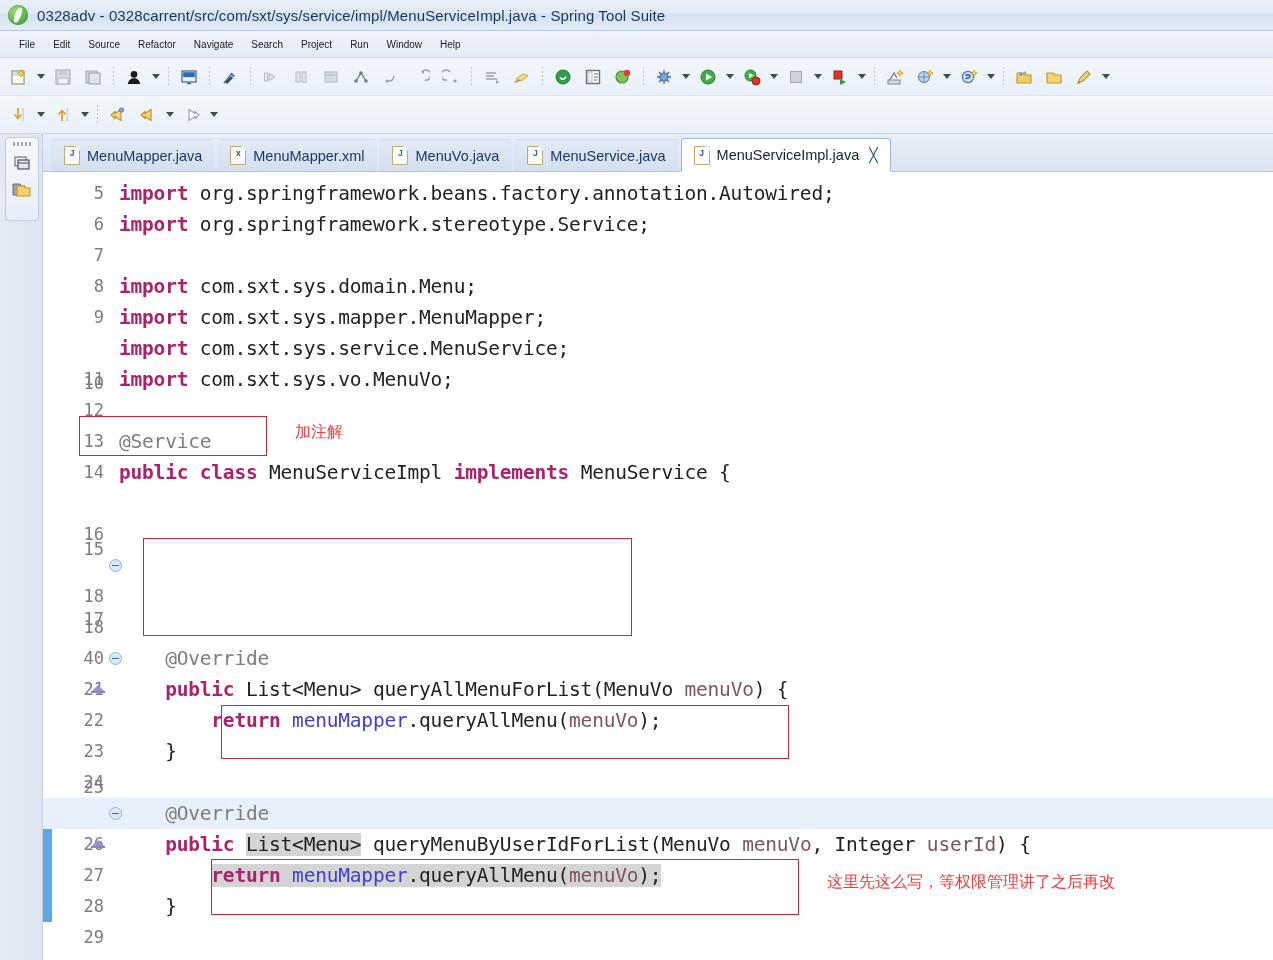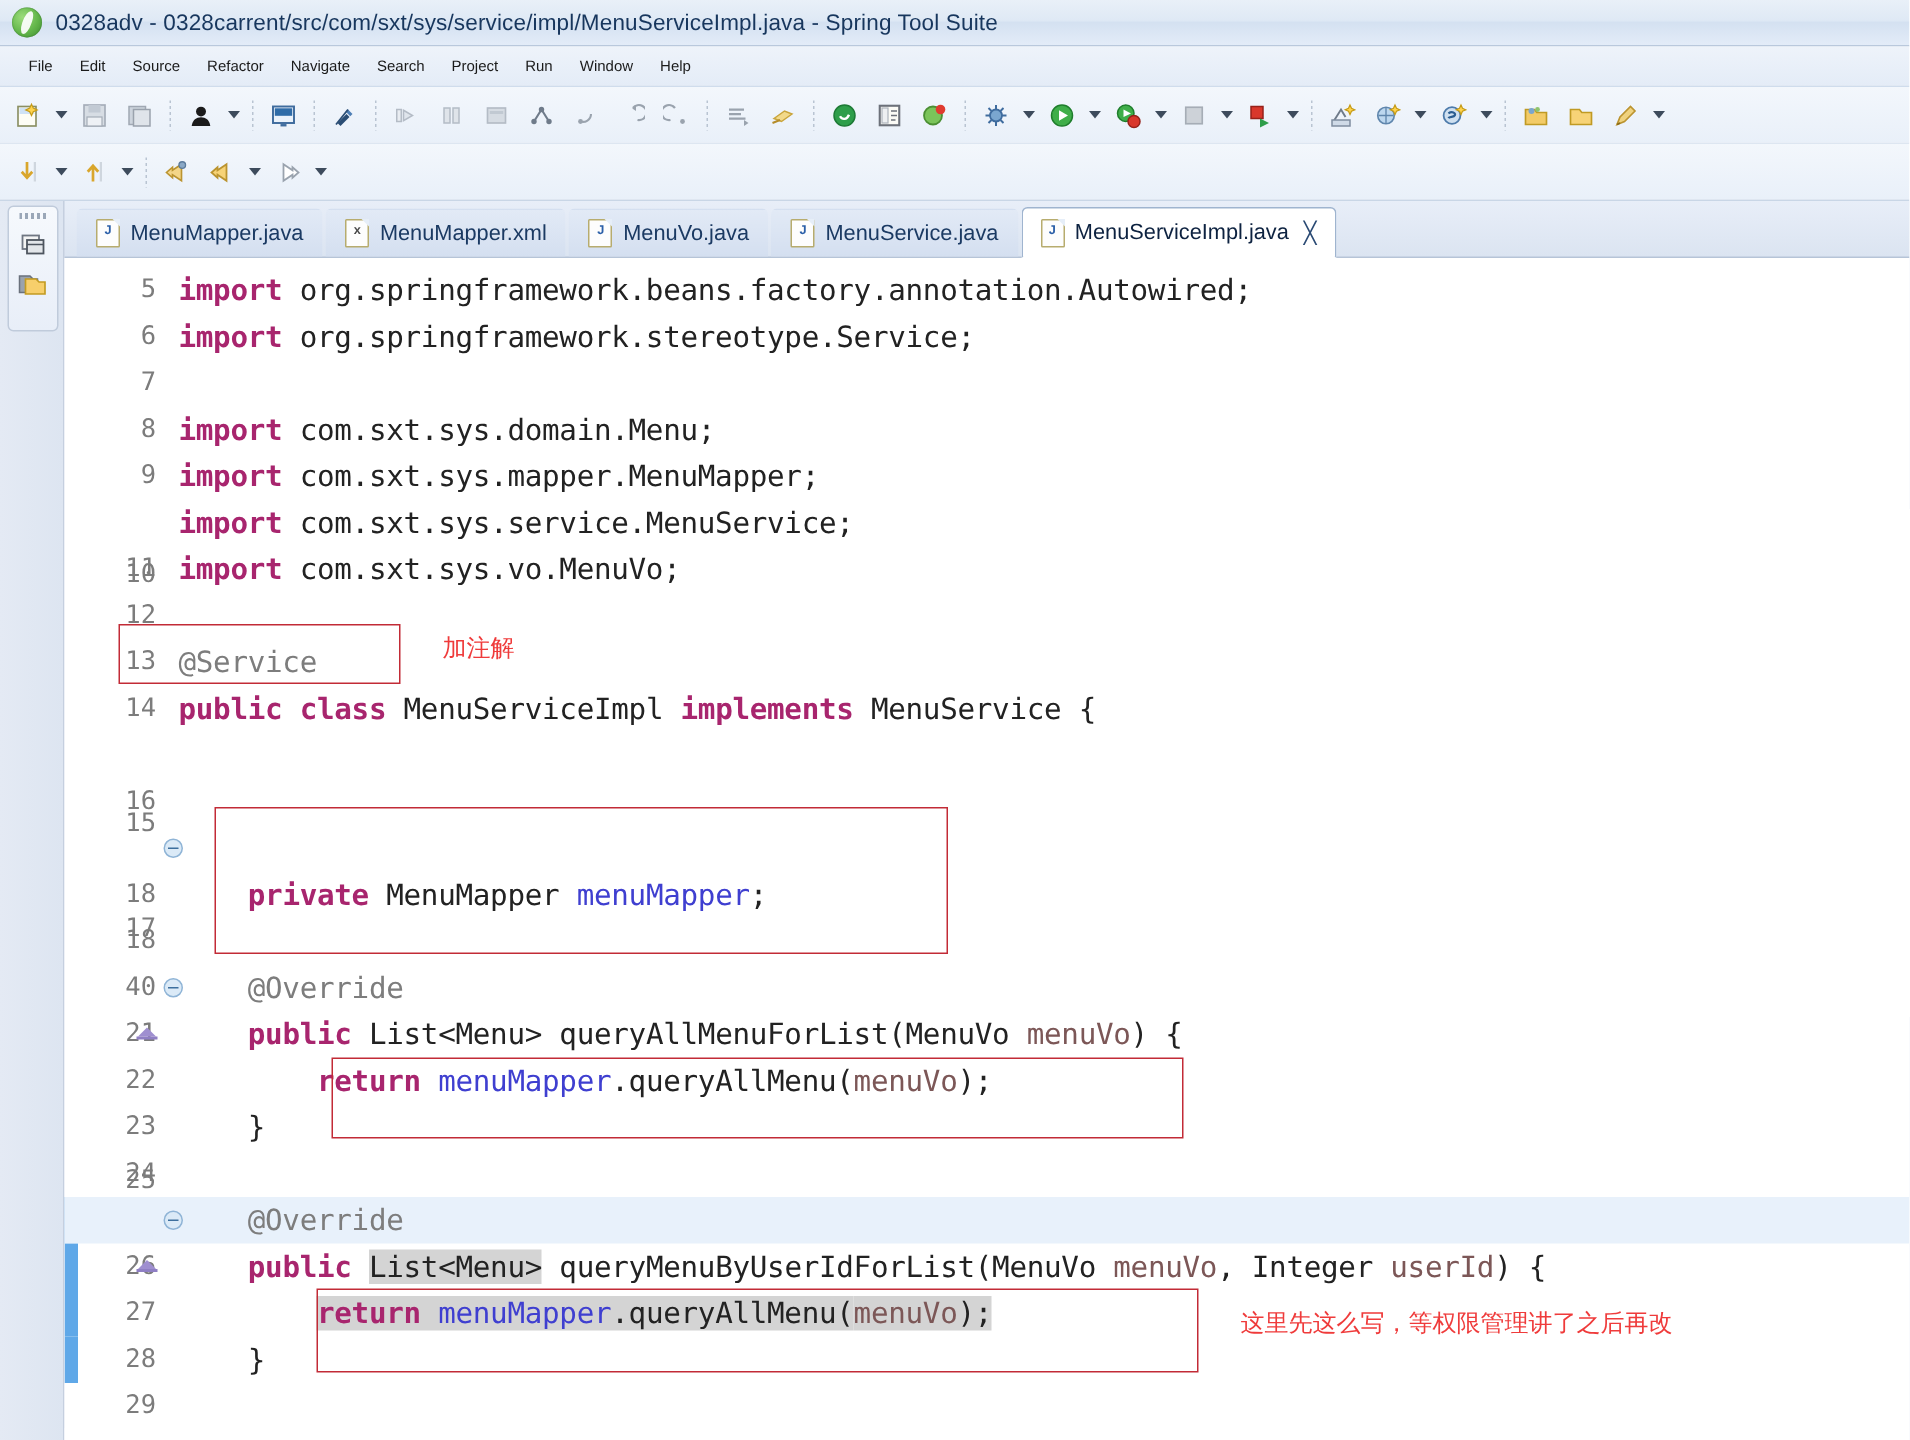"private MenuMapper menuMapper;" div.code { html: <div><span> </span><span>private </span><span>MenuMapper </span><span>menuMapper</span><span>;</span></div> -> none }
